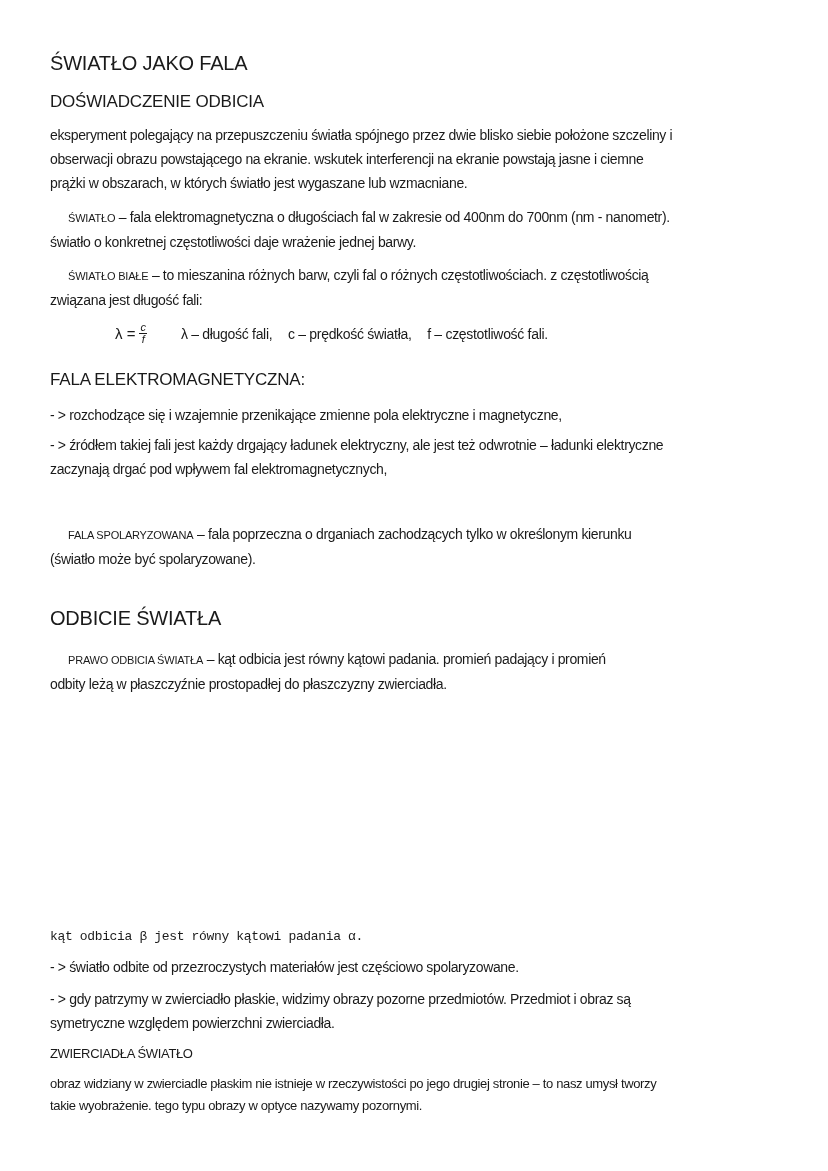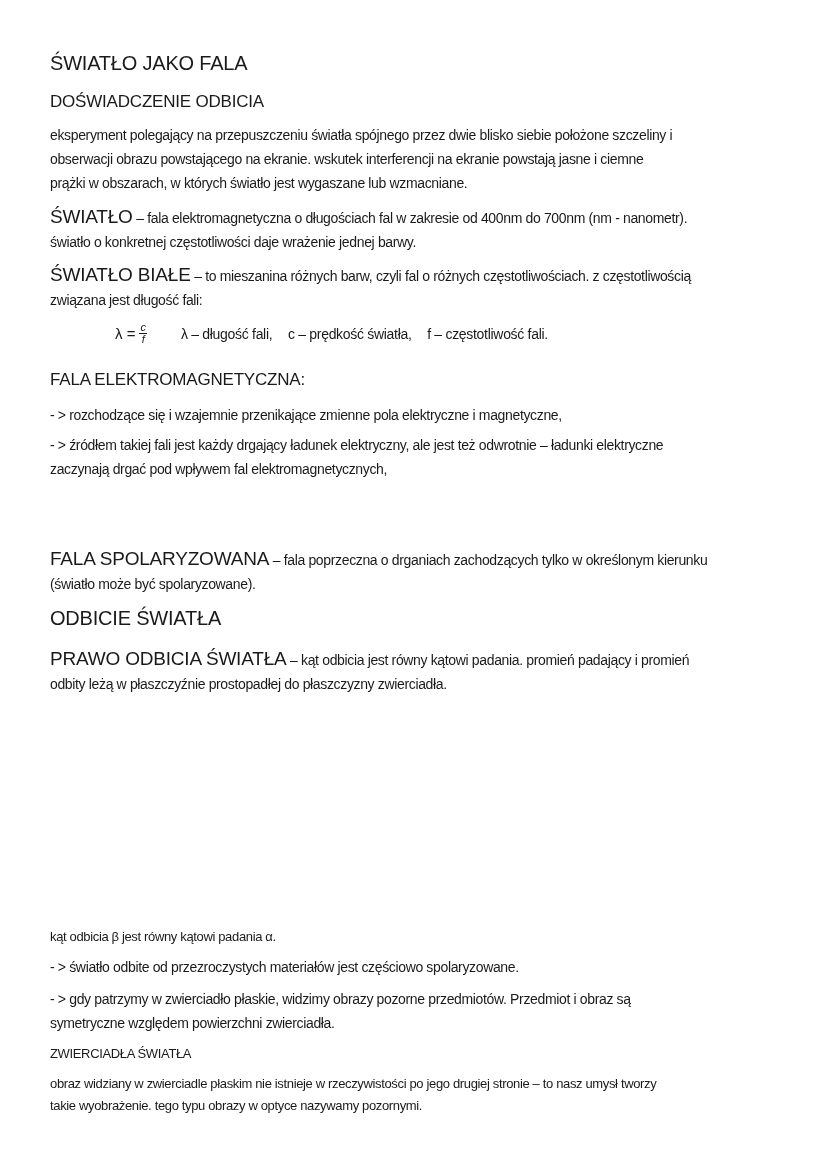"ŚWIATŁO" .lead { font-size: 19px -> 11px; margin-left: none -> 18px }
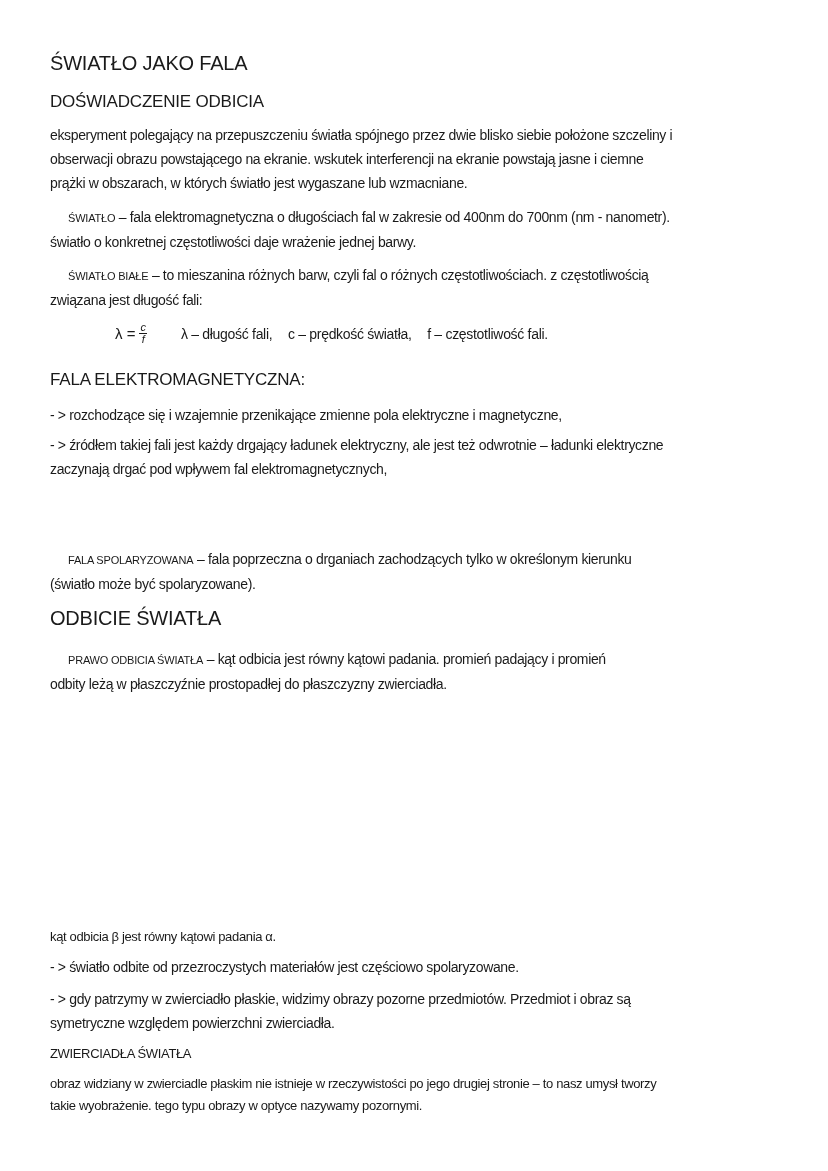"FALA SPOLARYZOWANA – fala poprzeczna" div.abs { top: 547px -> 522px }
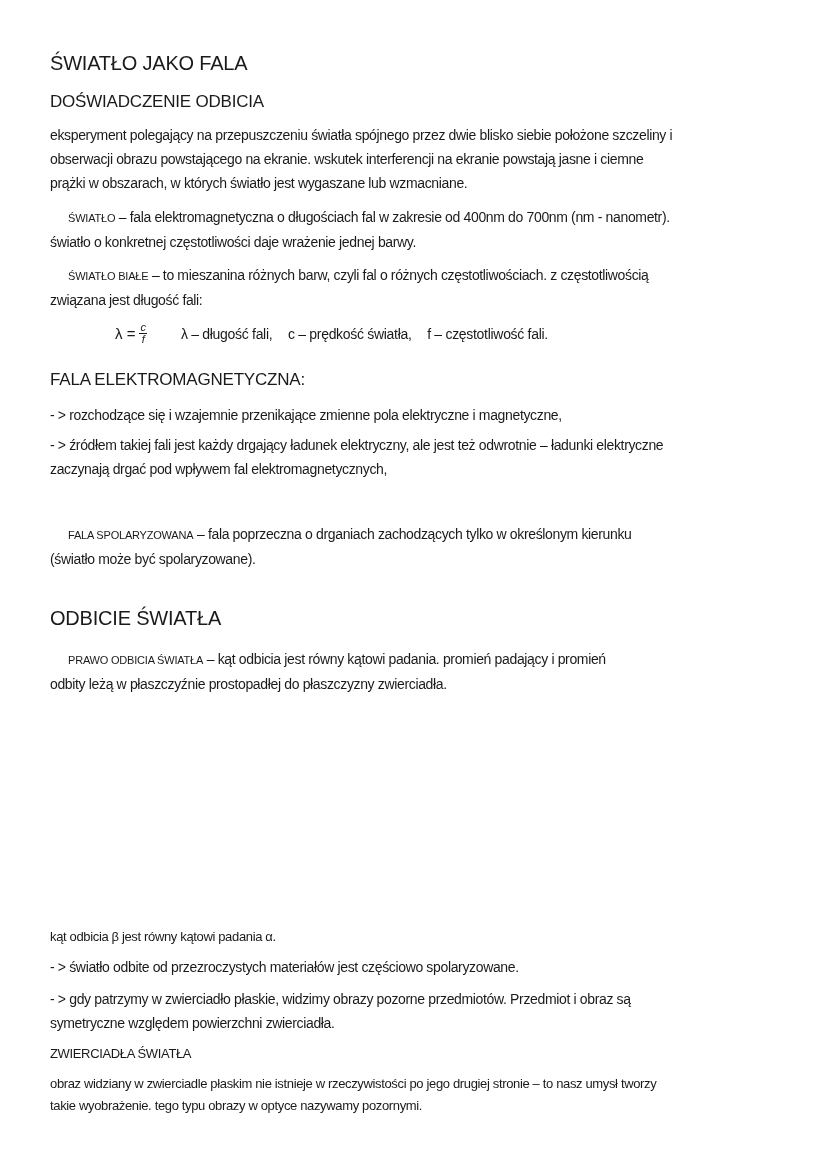"kąt odbicia β jest równy" div.abs { font-family: none -> Liberation Mono, monospace }
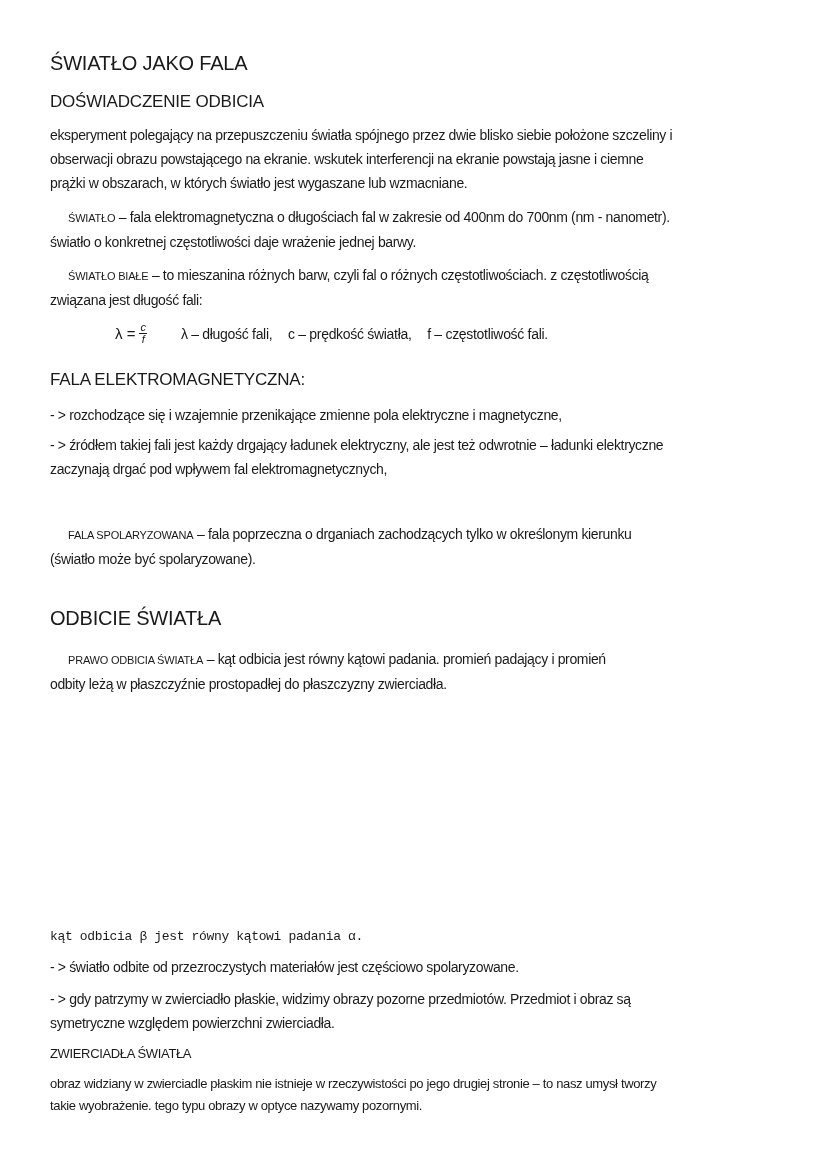"ZWIERCIADŁA ŚWIATŁA" div.abs { text: ŚWIATŁA -> ŚWIATŁO }
